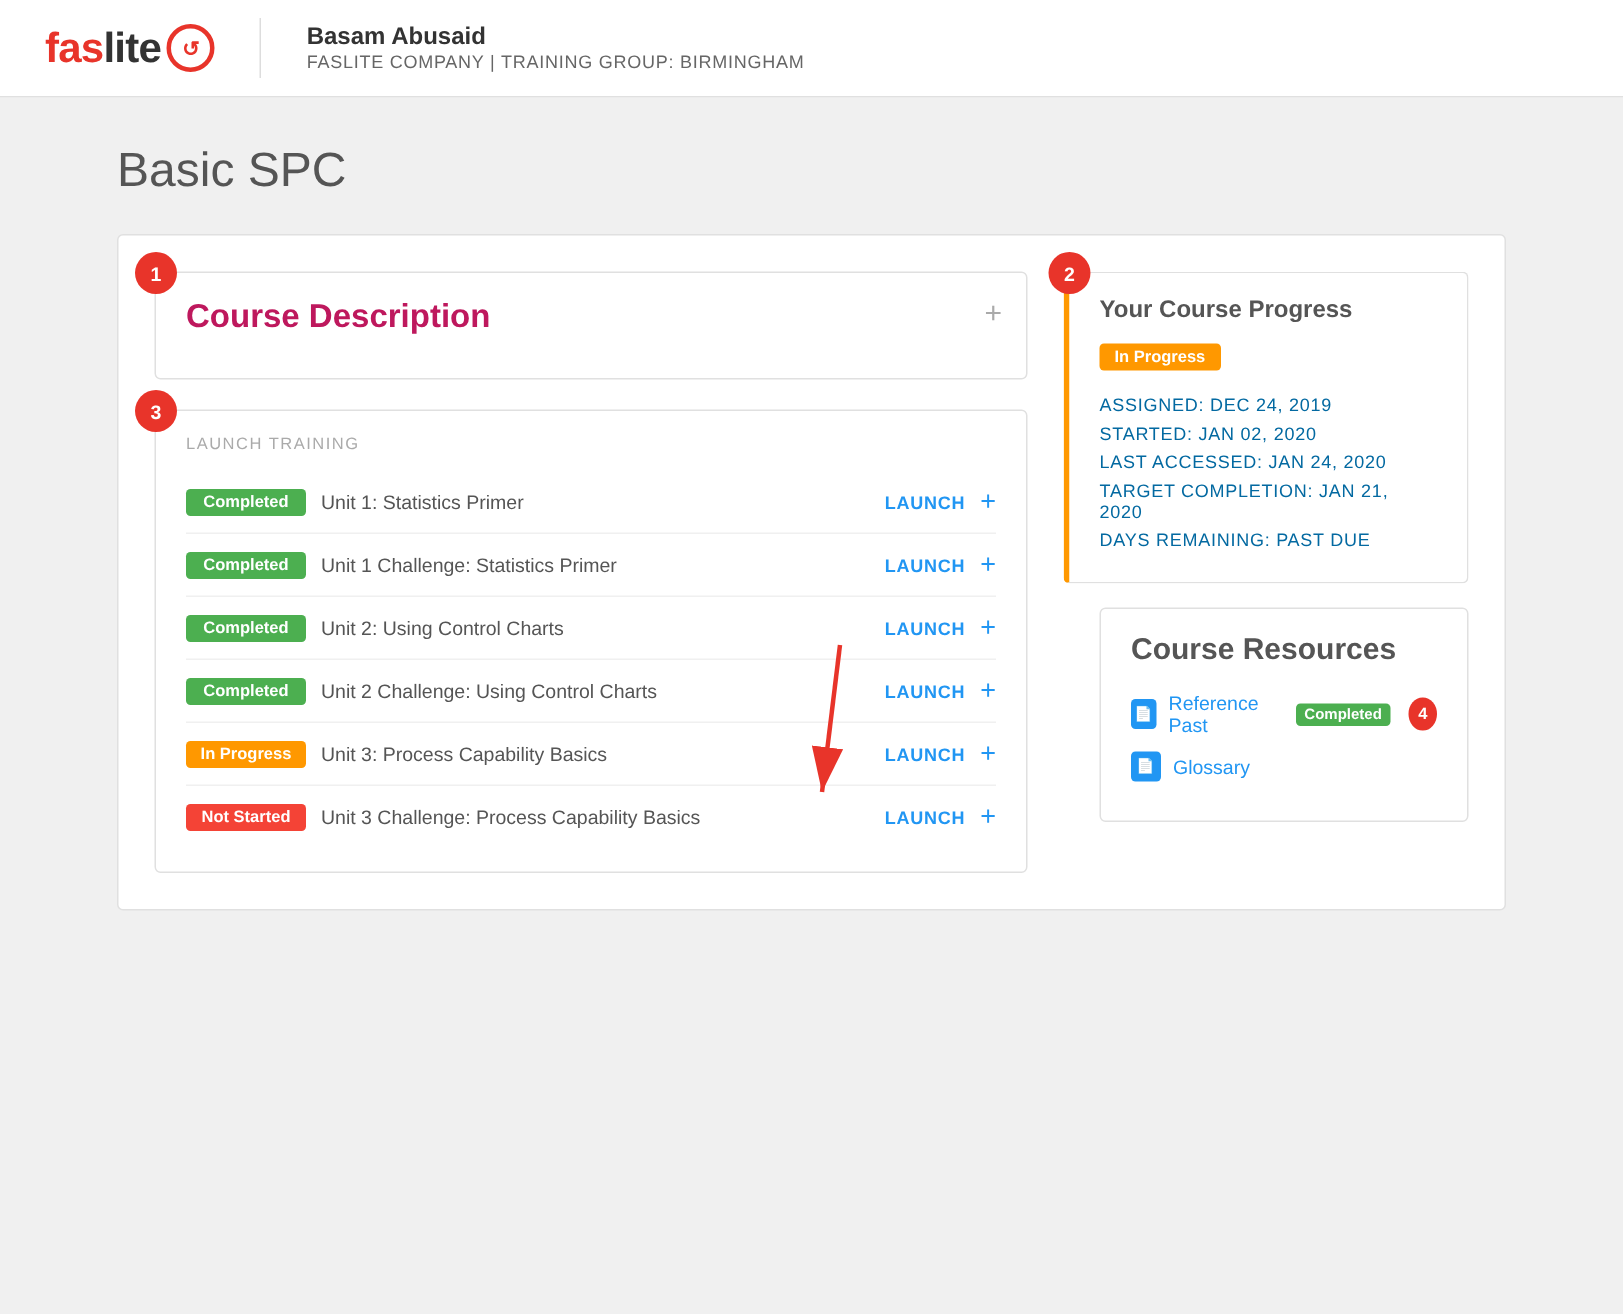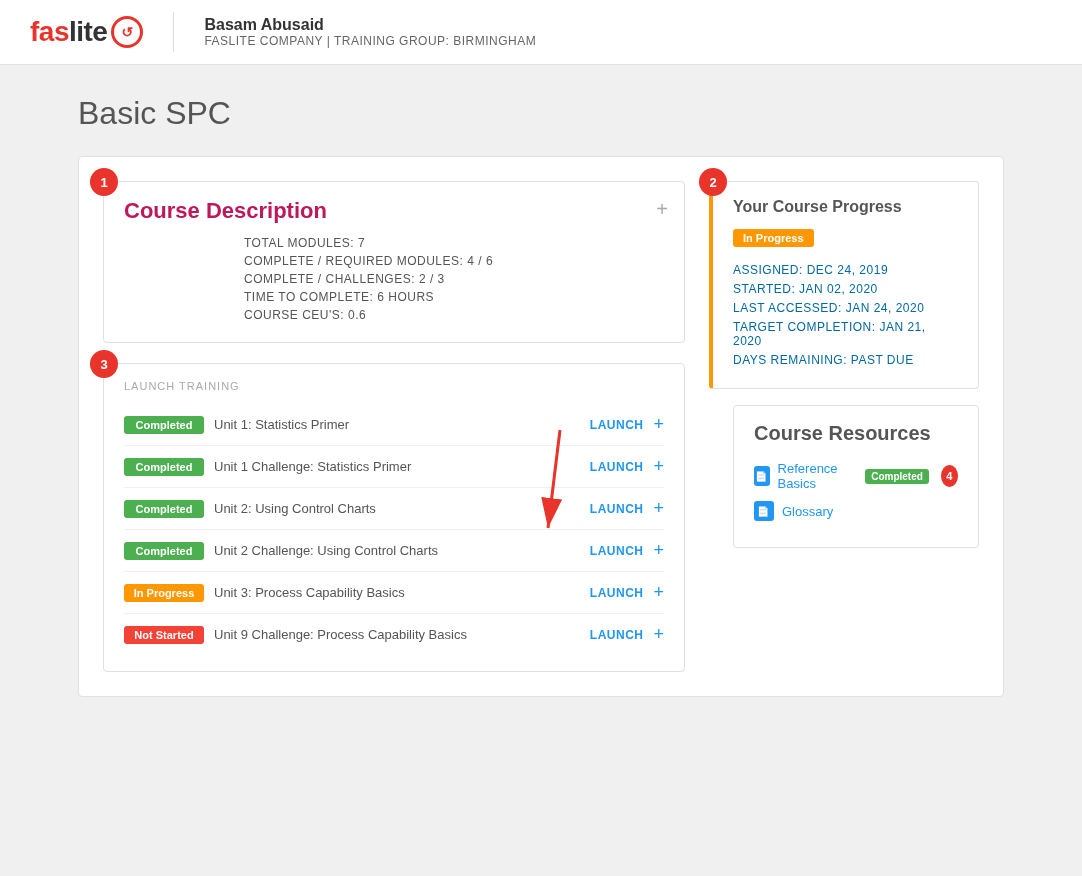"TOTAL MODULES: 7" div.stats-area { html: <div> <div>TOTAL MODULES: 7</div> <div>COMPLETE / REQUIRED MODULES: 4 / 6</div> <div>COMPLETE / CHALLENGES: 2 / 3</div> <div>TIME TO COMPLETE: 6 HOURS</div> <div>COURSE CEU'S: 0.6</div> </div> -> none }
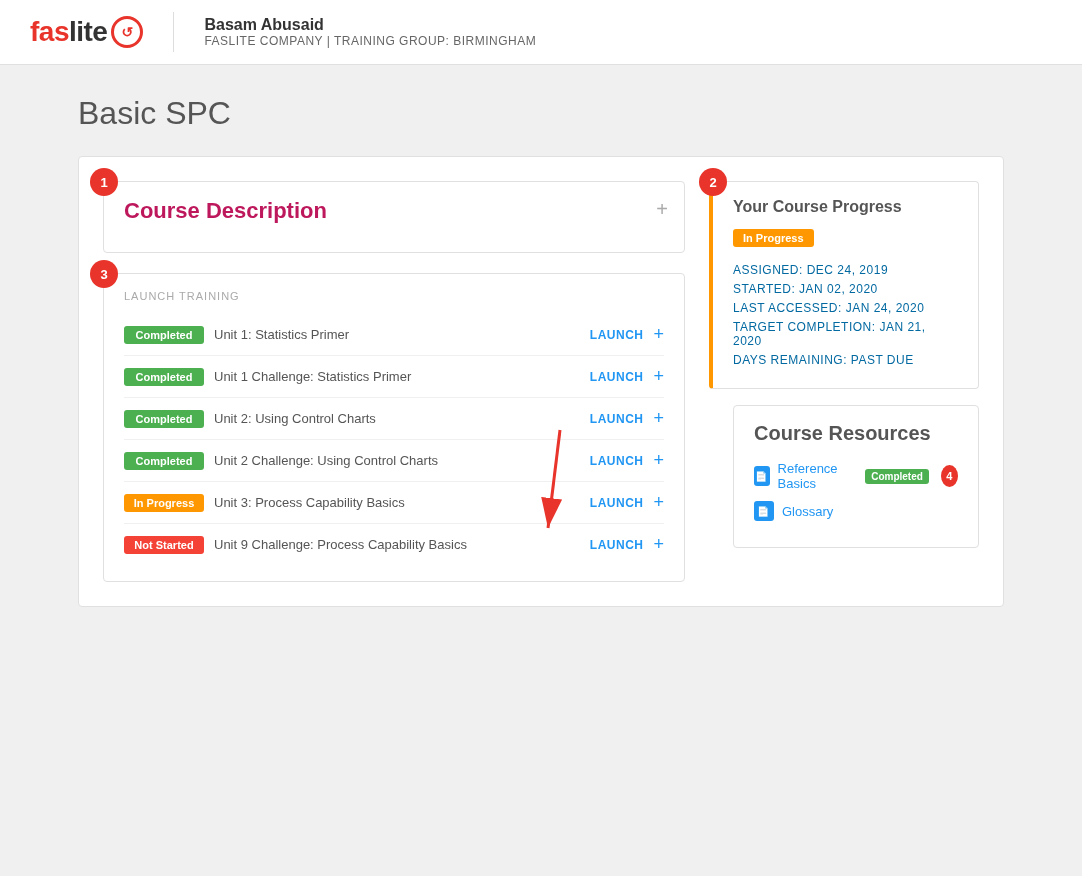"Reference Basics" span.resource-link { text: Basics -> Past }
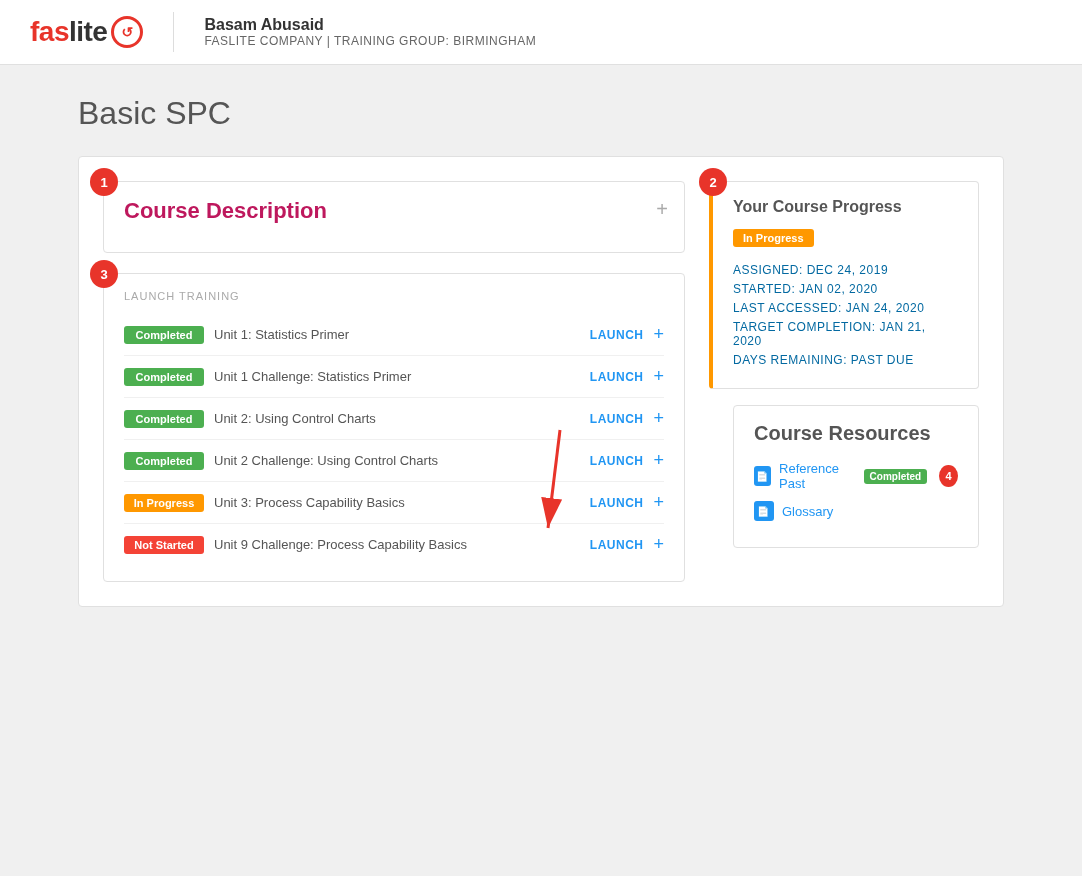"Unit 9 Challenge: Process Capability" span.module-name { text: 9 -> 3 }
